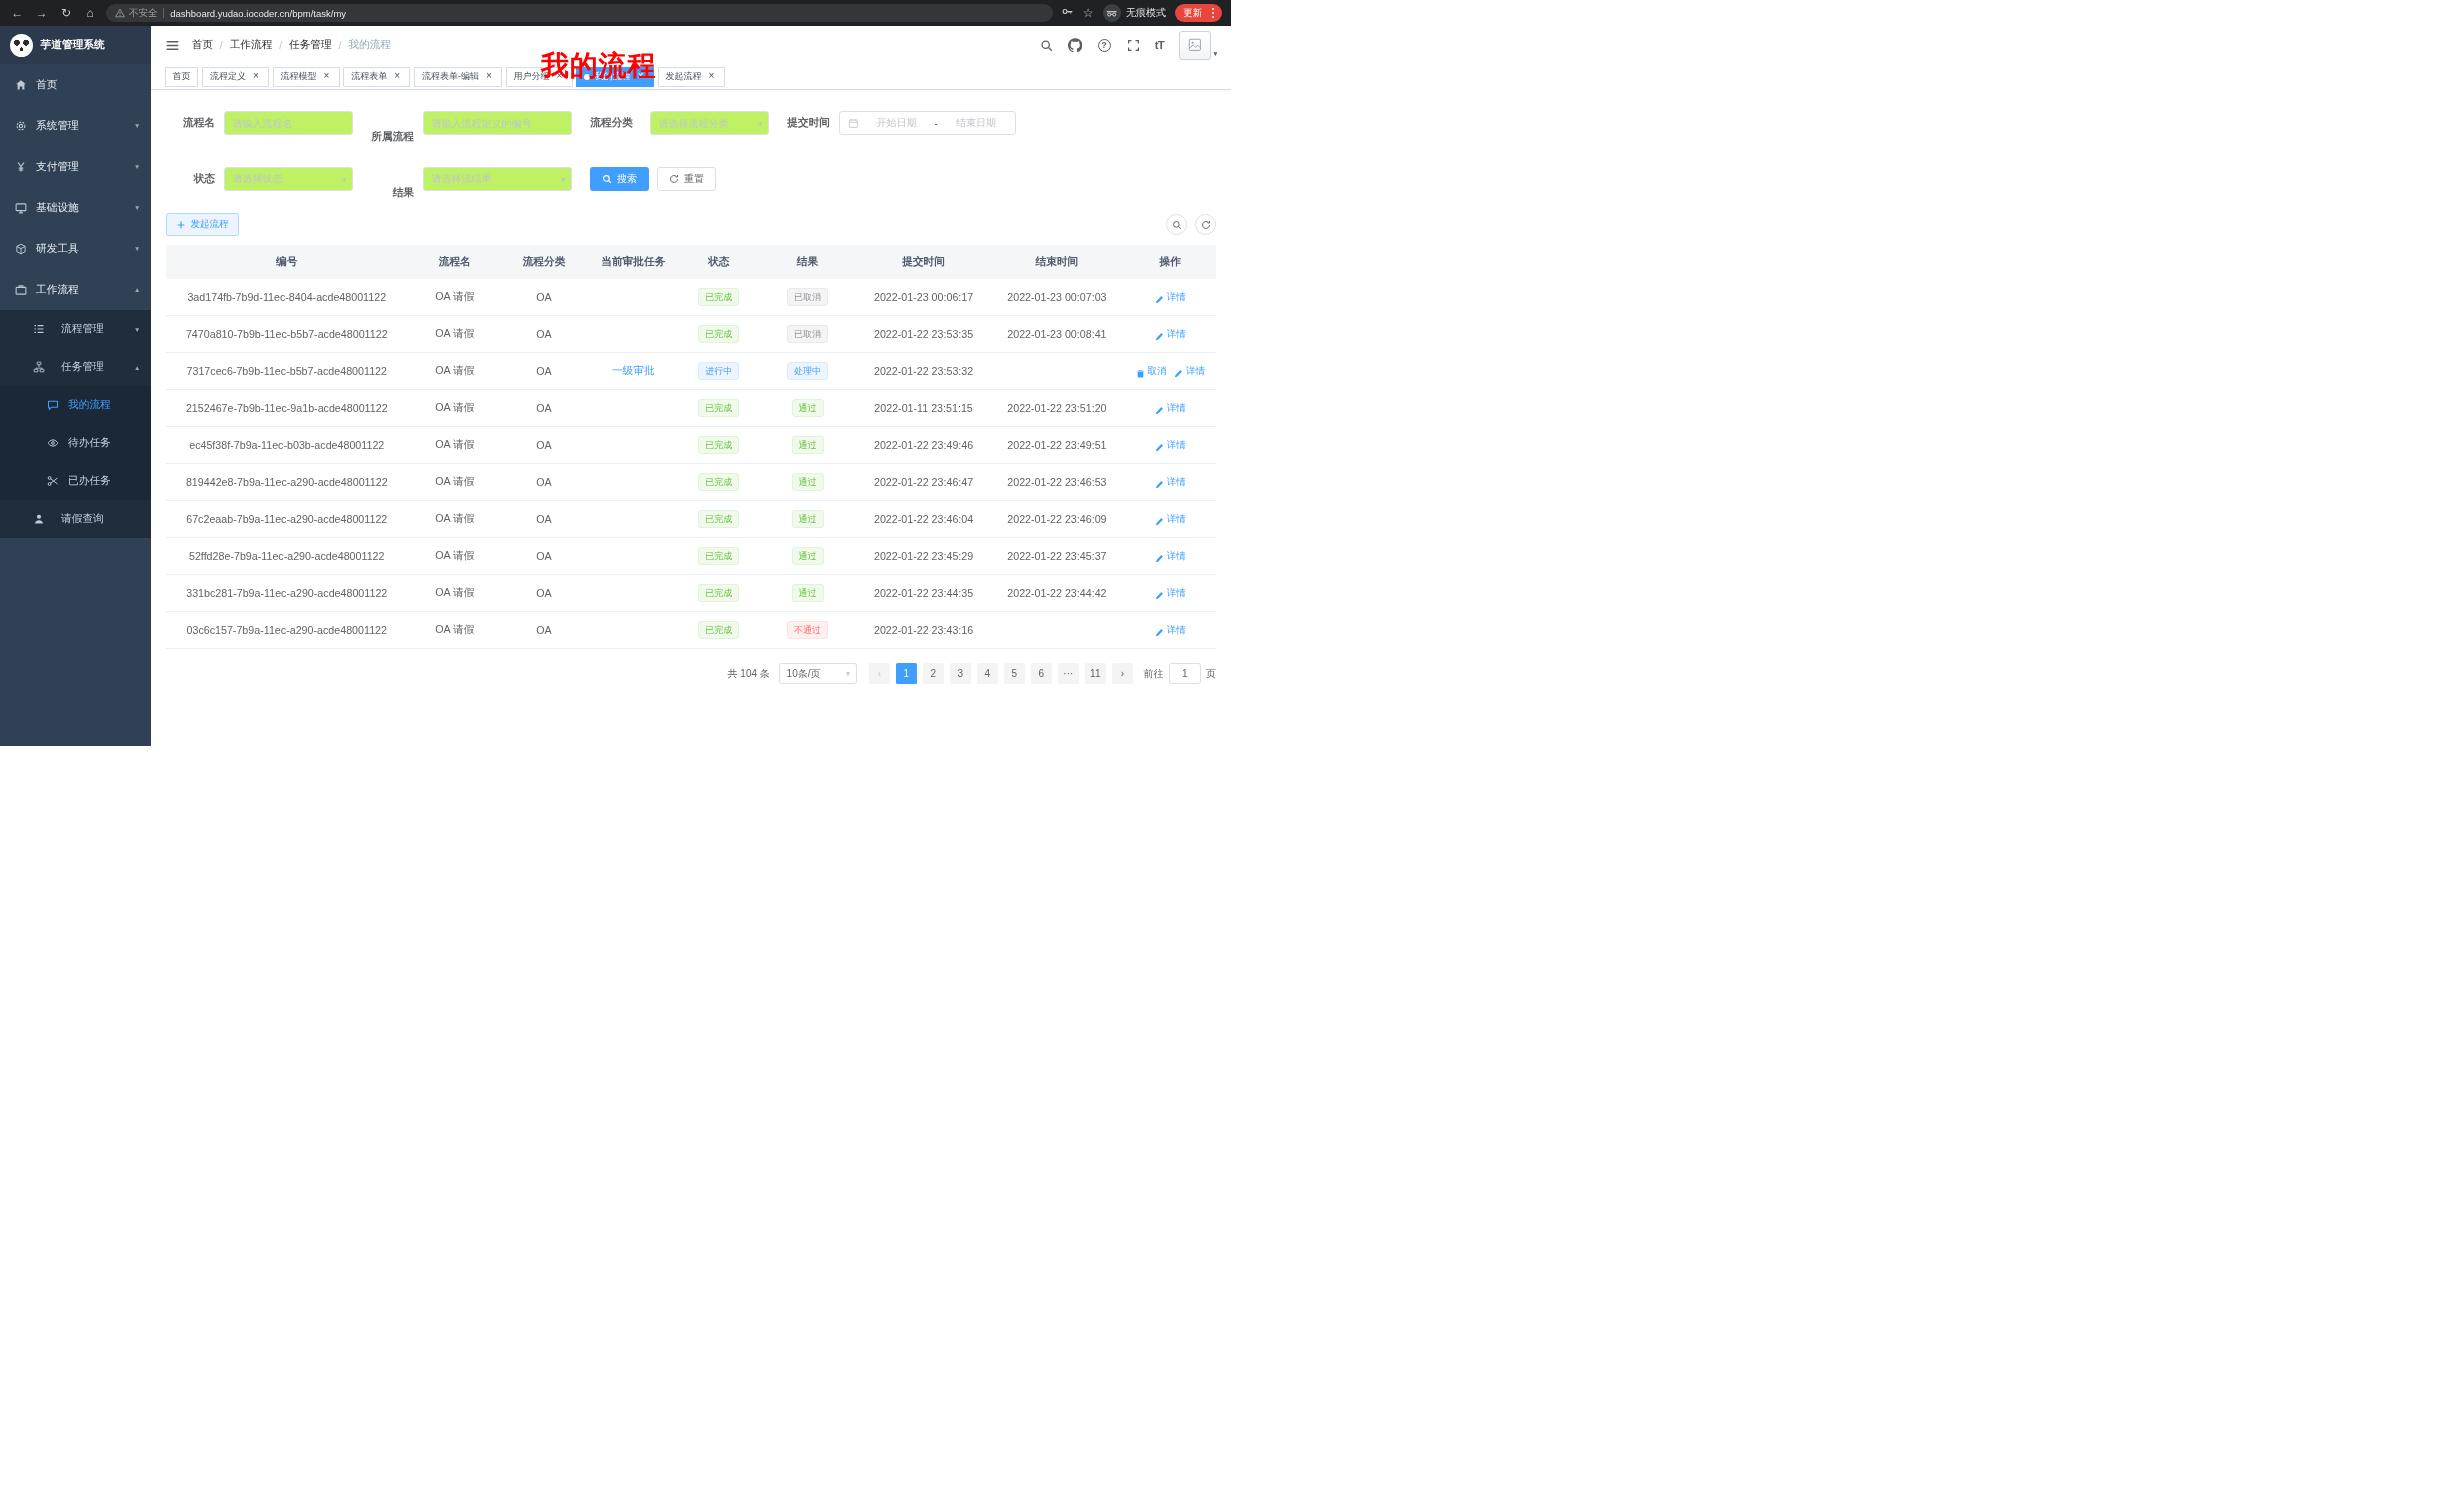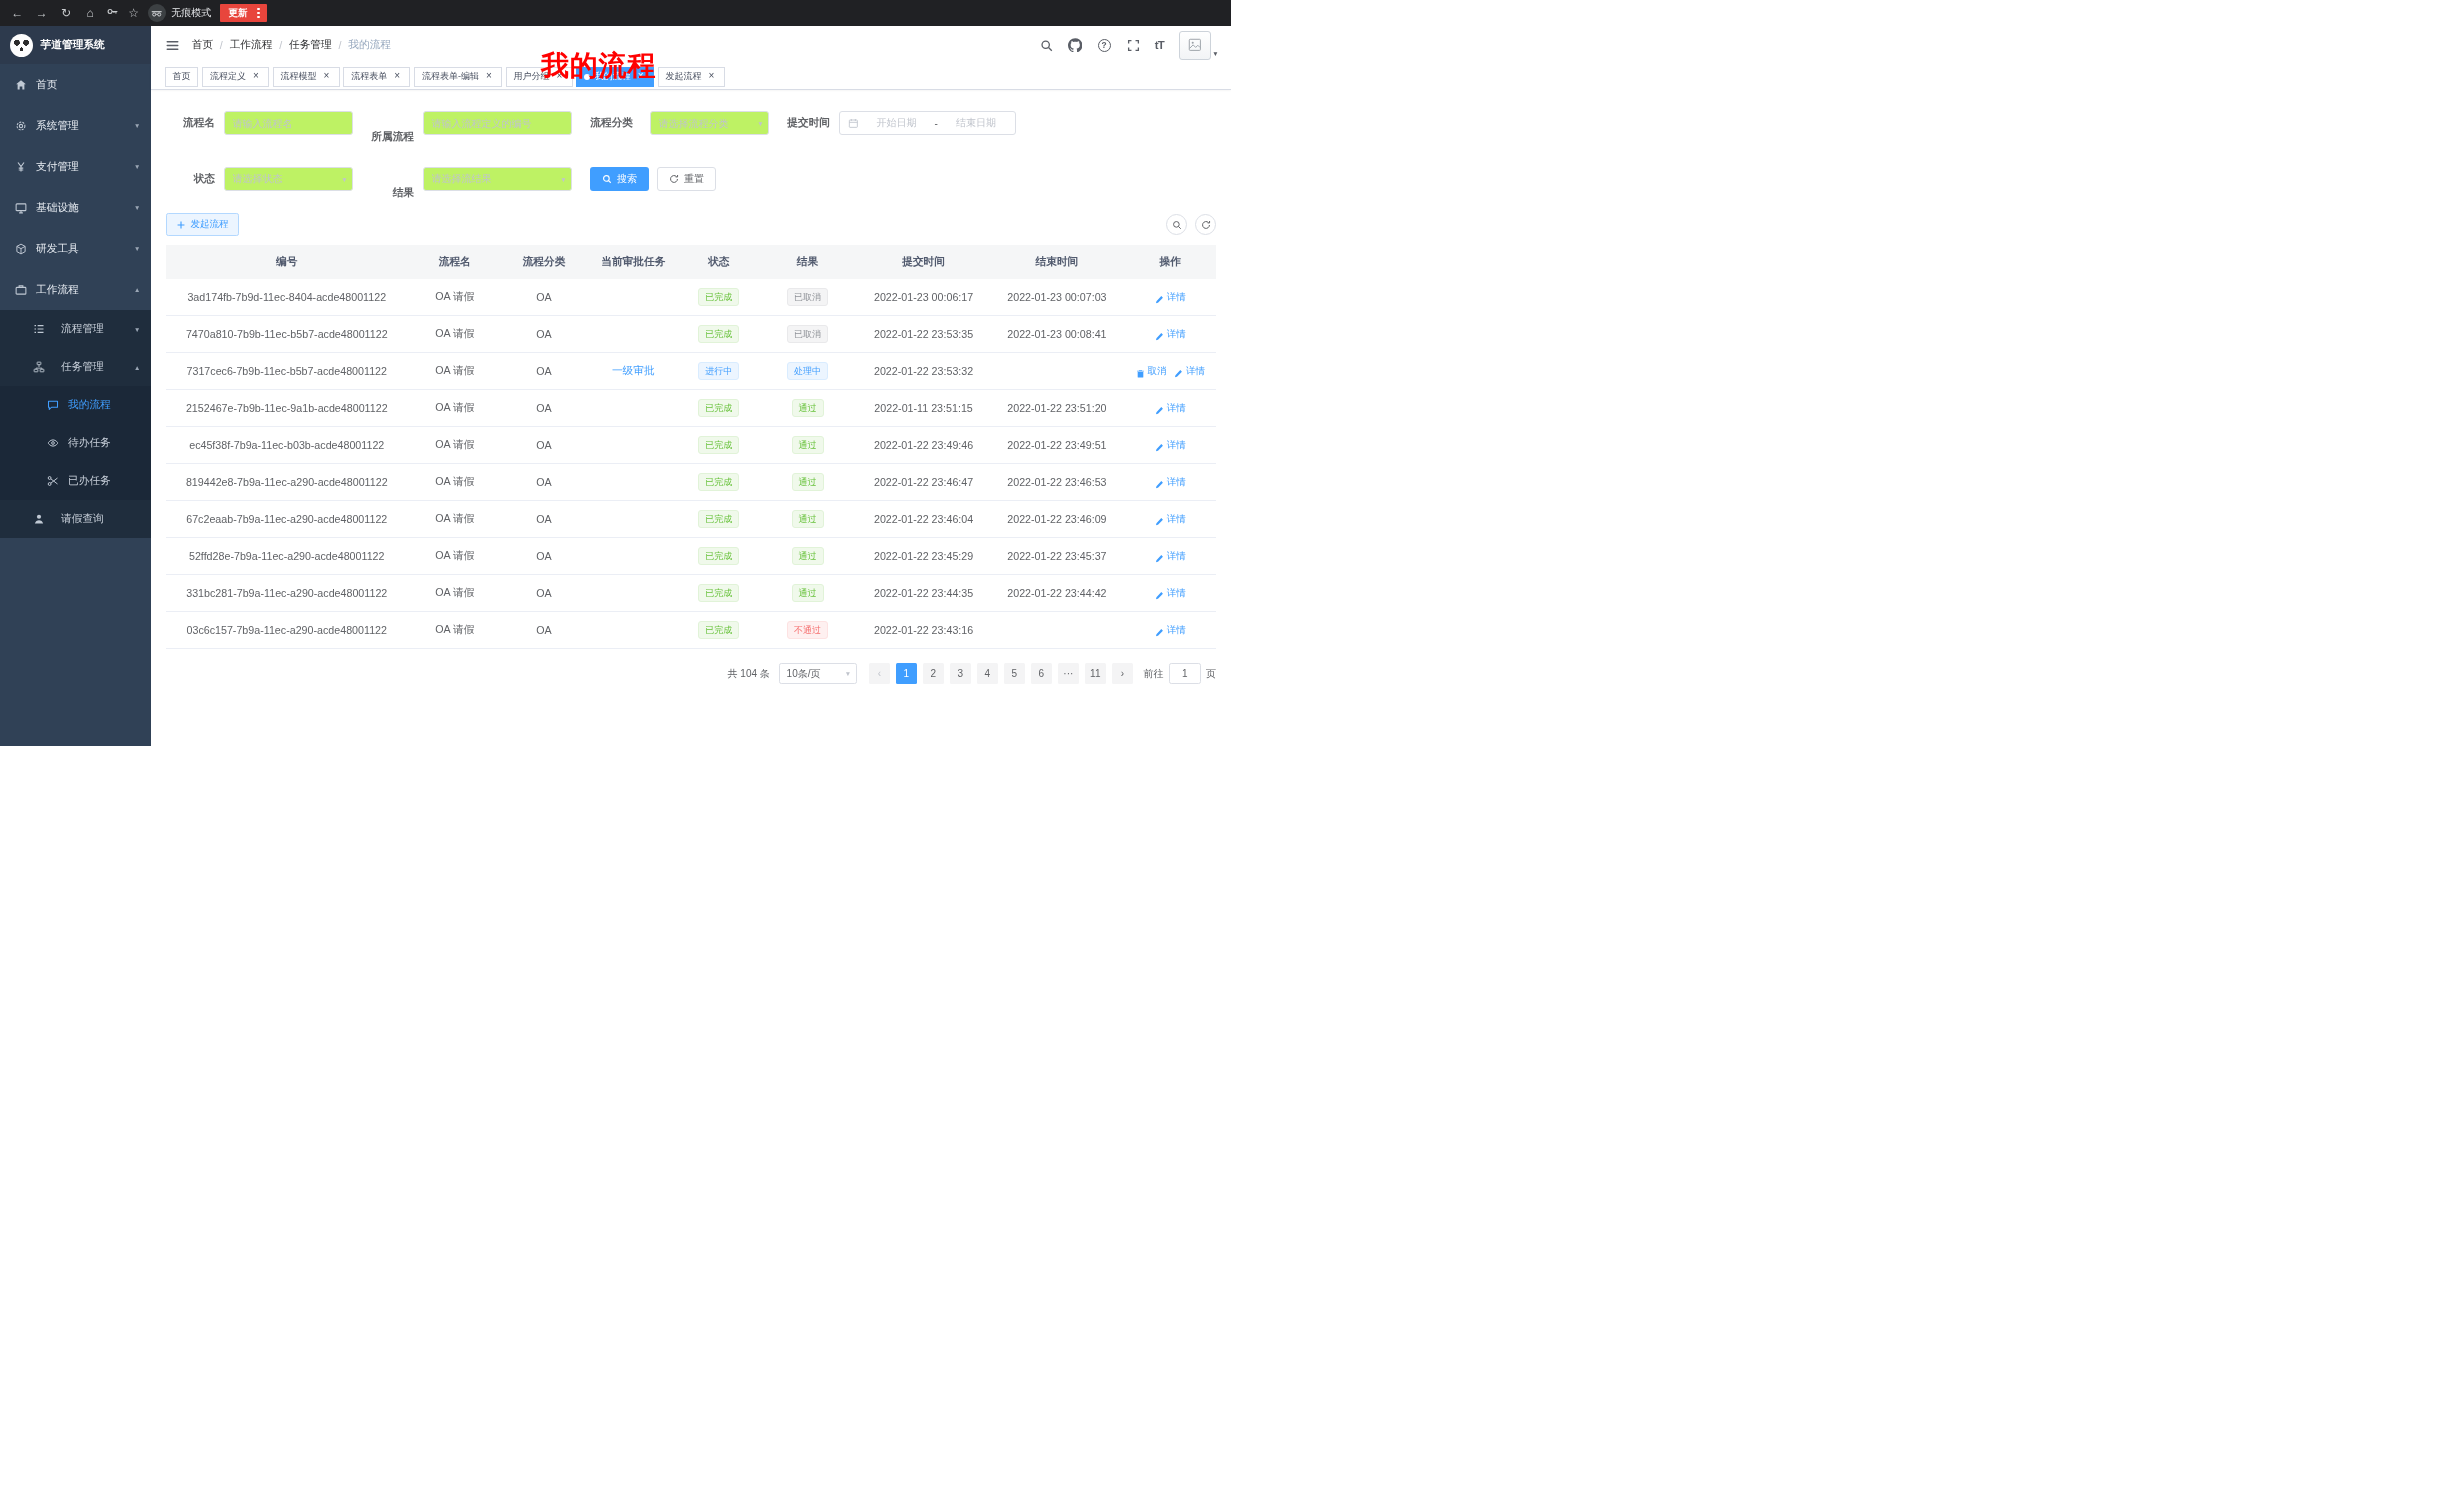"不安全" div.omnibox { html: none -> <div> <span> <svg> <path></path> <path></path> </svg> <span>不安全</span> </span> <span></span> <span>dashboard.yudao.iocoder.cn/bpm/task/my</span> </div> }
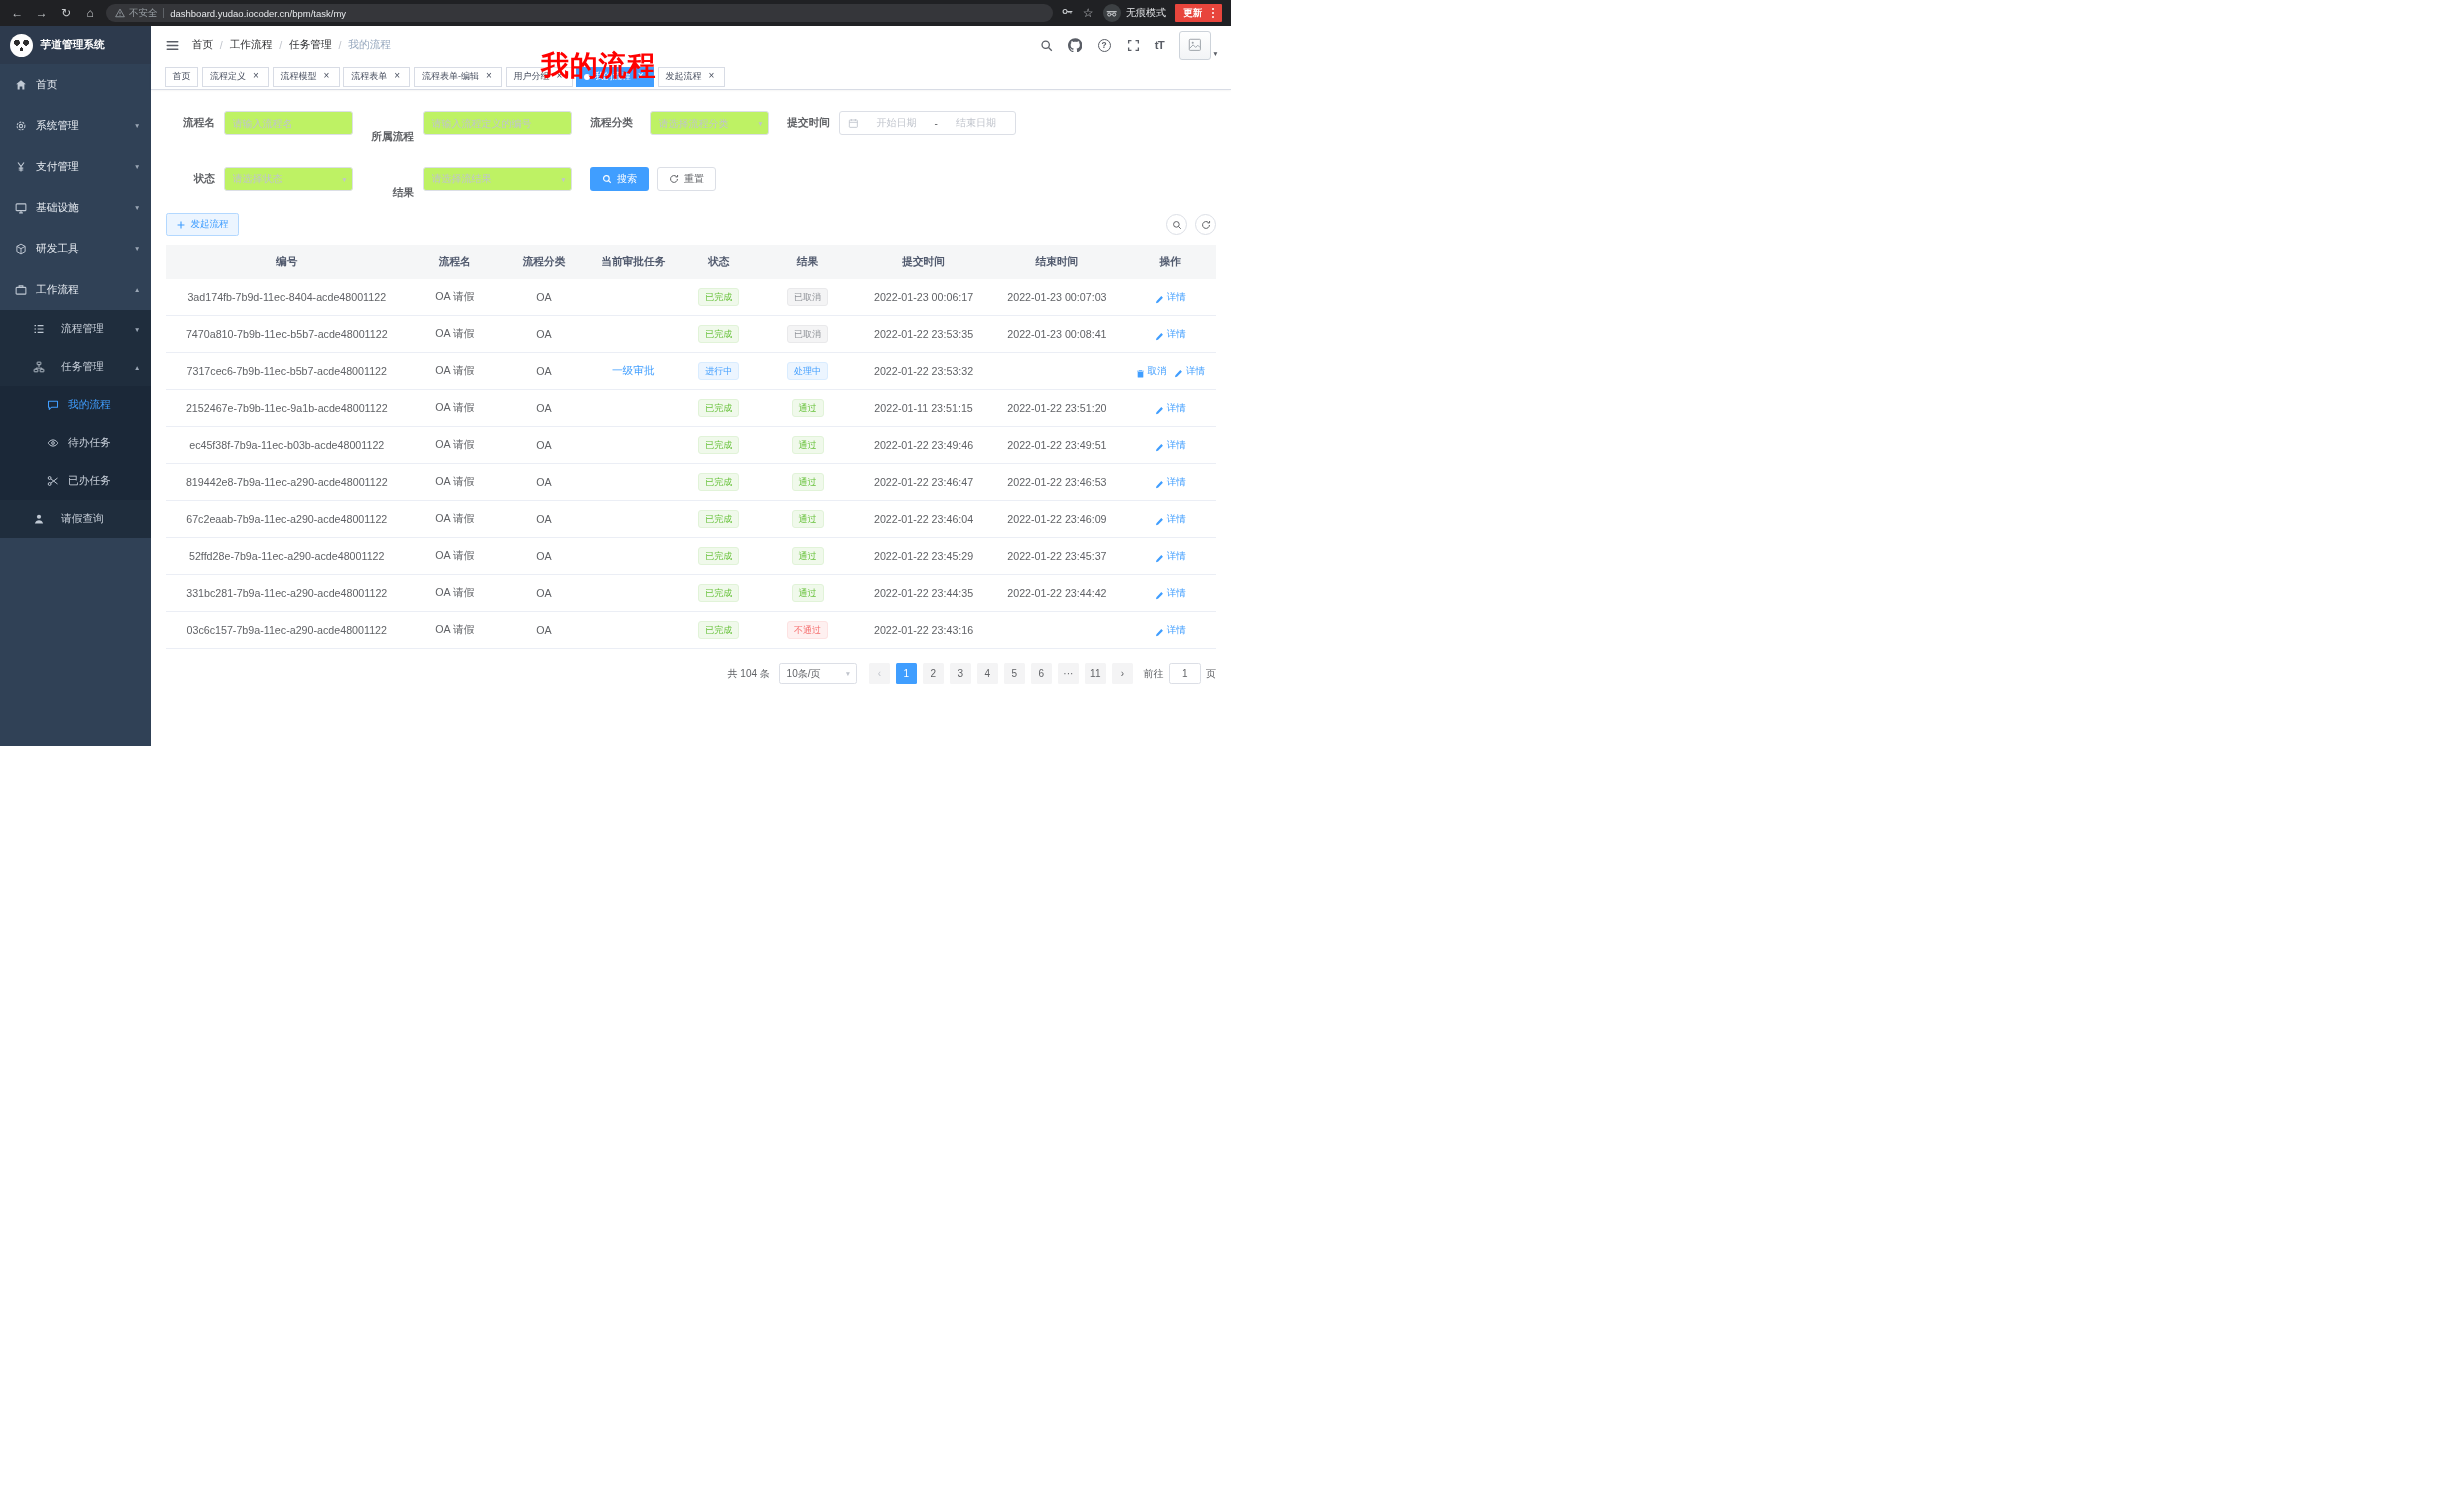"更新" .update-pill { border-radius: 1px -> 9px; font-weight: bold -> none }
